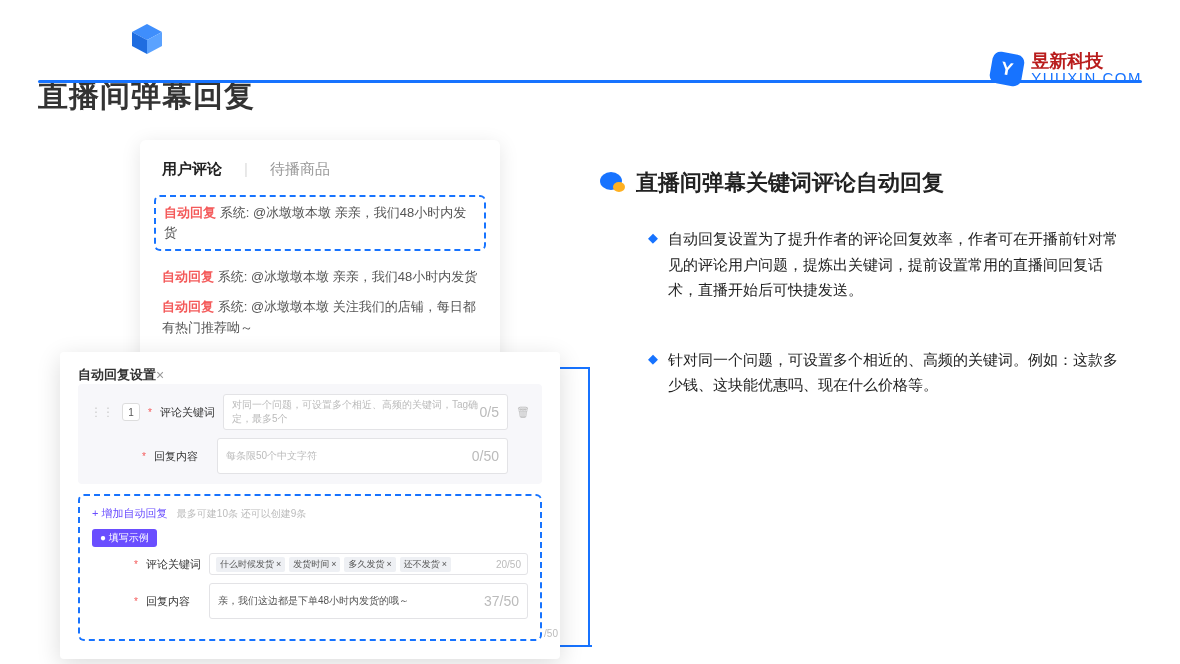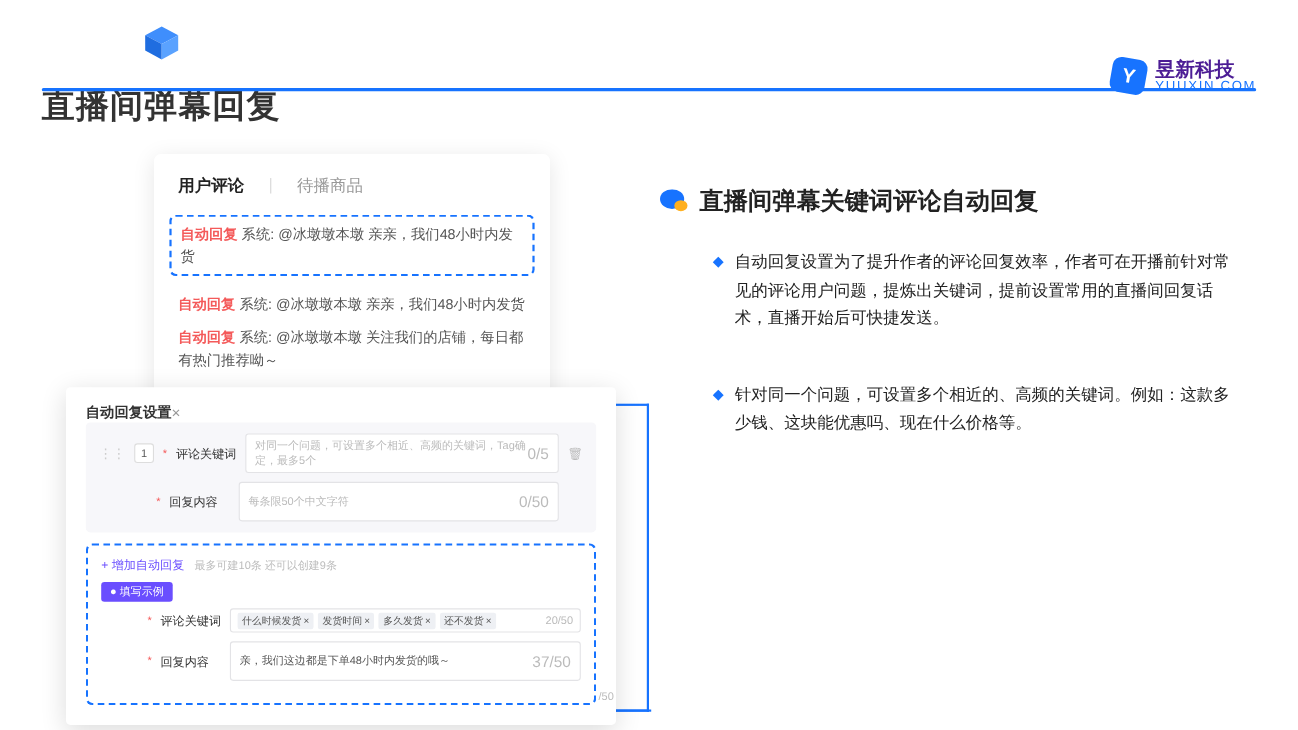"昱新科技" .brand-name { color: #4c1d95 -> #b91c1c }
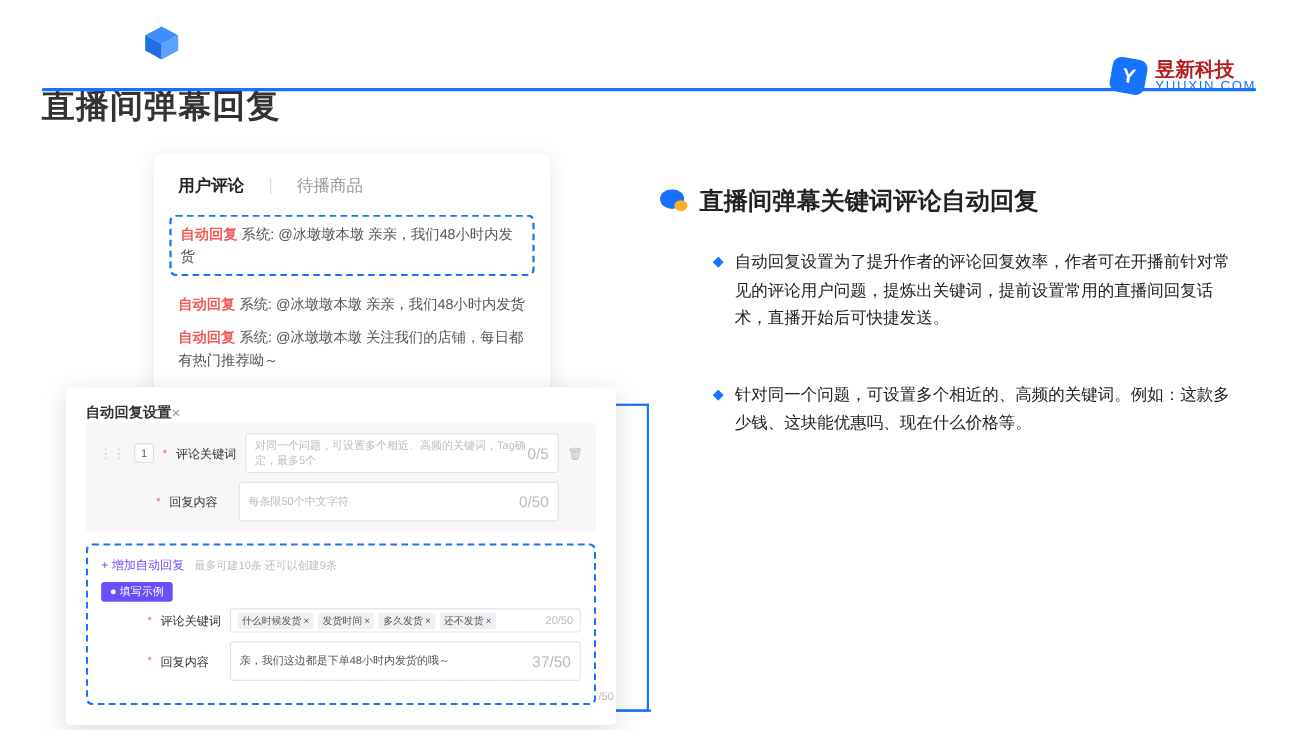"YUUXIN.COM" .brand-url { font-size: 12px -> 15px }
